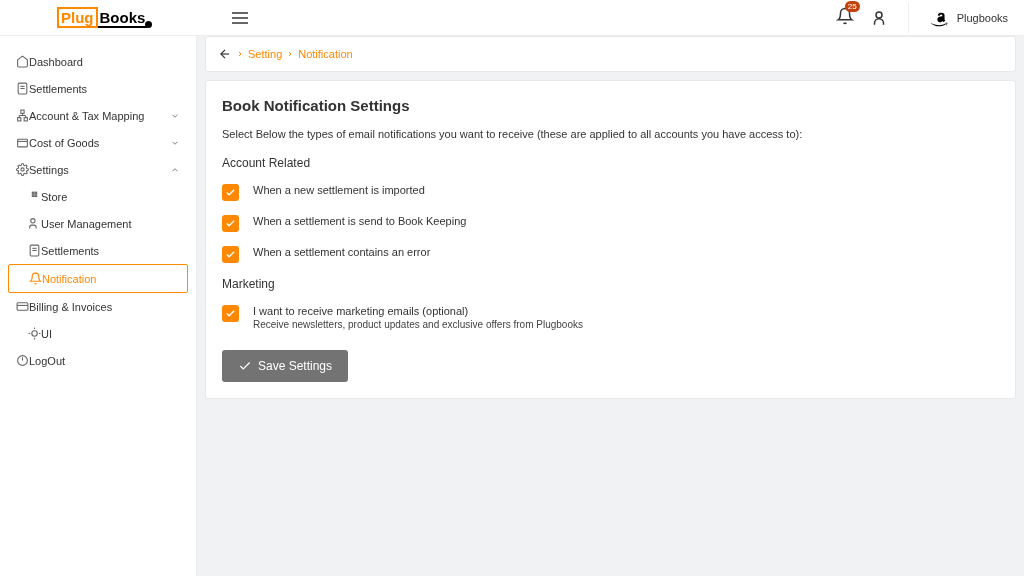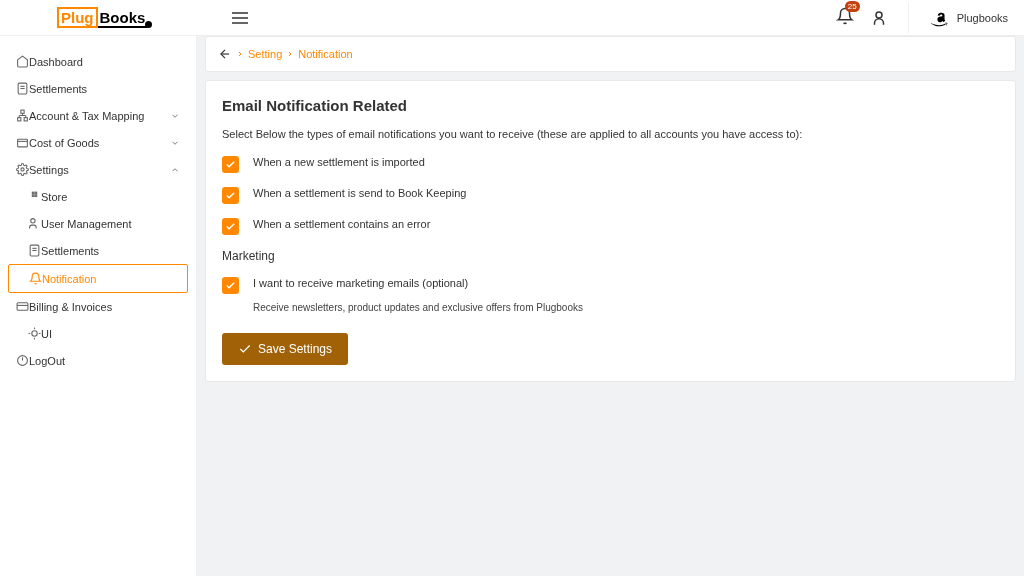"Email Notification Related" div.title { text: Email Notification Related -> Book Notification Settings }
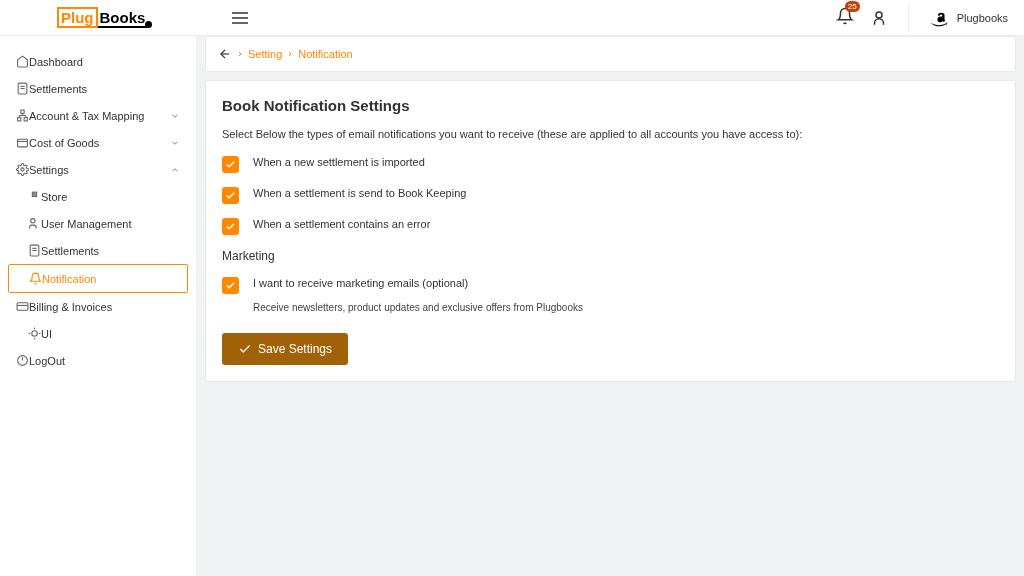"Account Related" div.section-h { html: none -> <div>Account Related</div> }
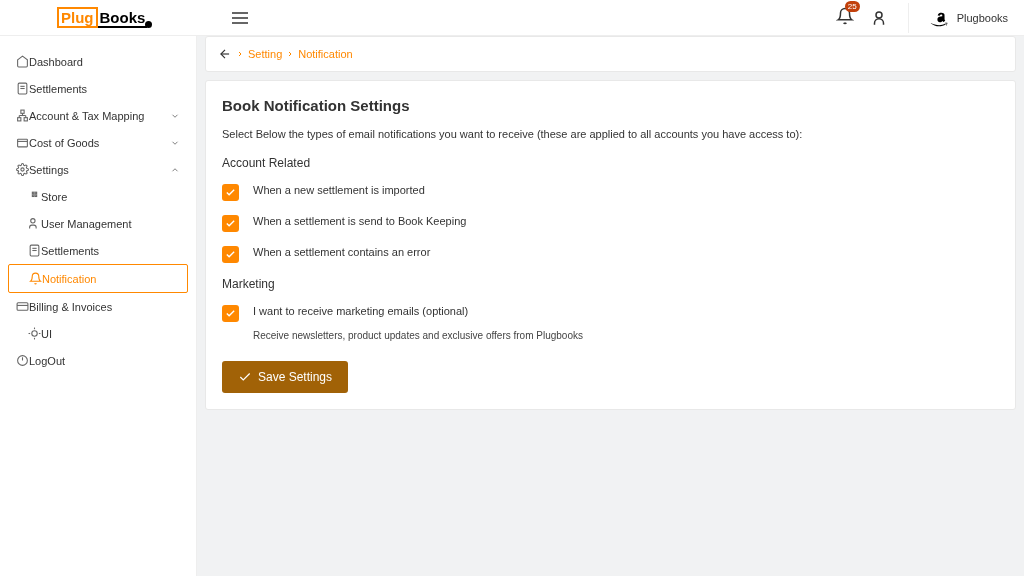"Receive newsletters, product updates and" .sub-text { margin-top: 13px -> 2px }
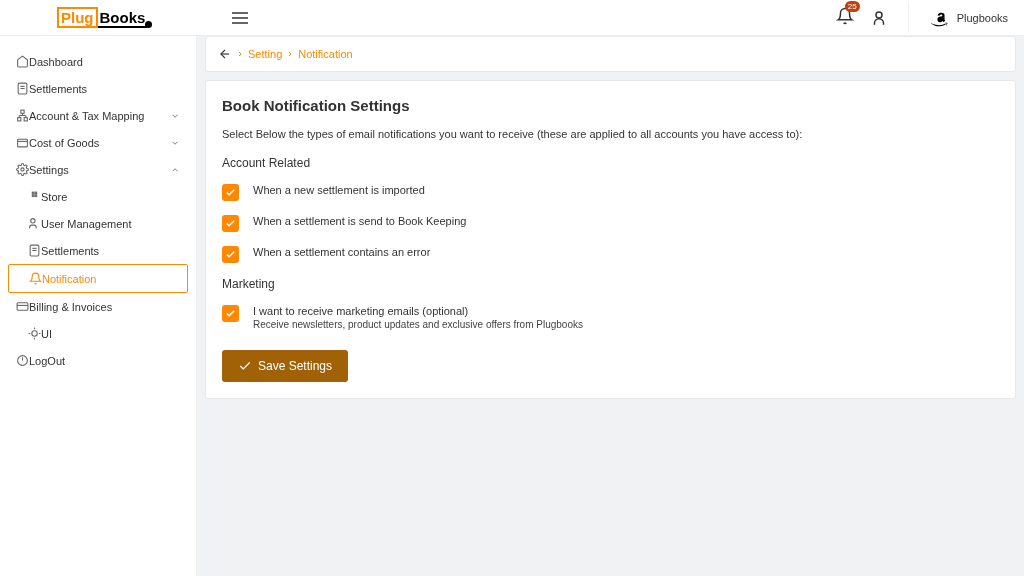"Save Settings" .save-btn { background: #a16207 -> #737373 }
